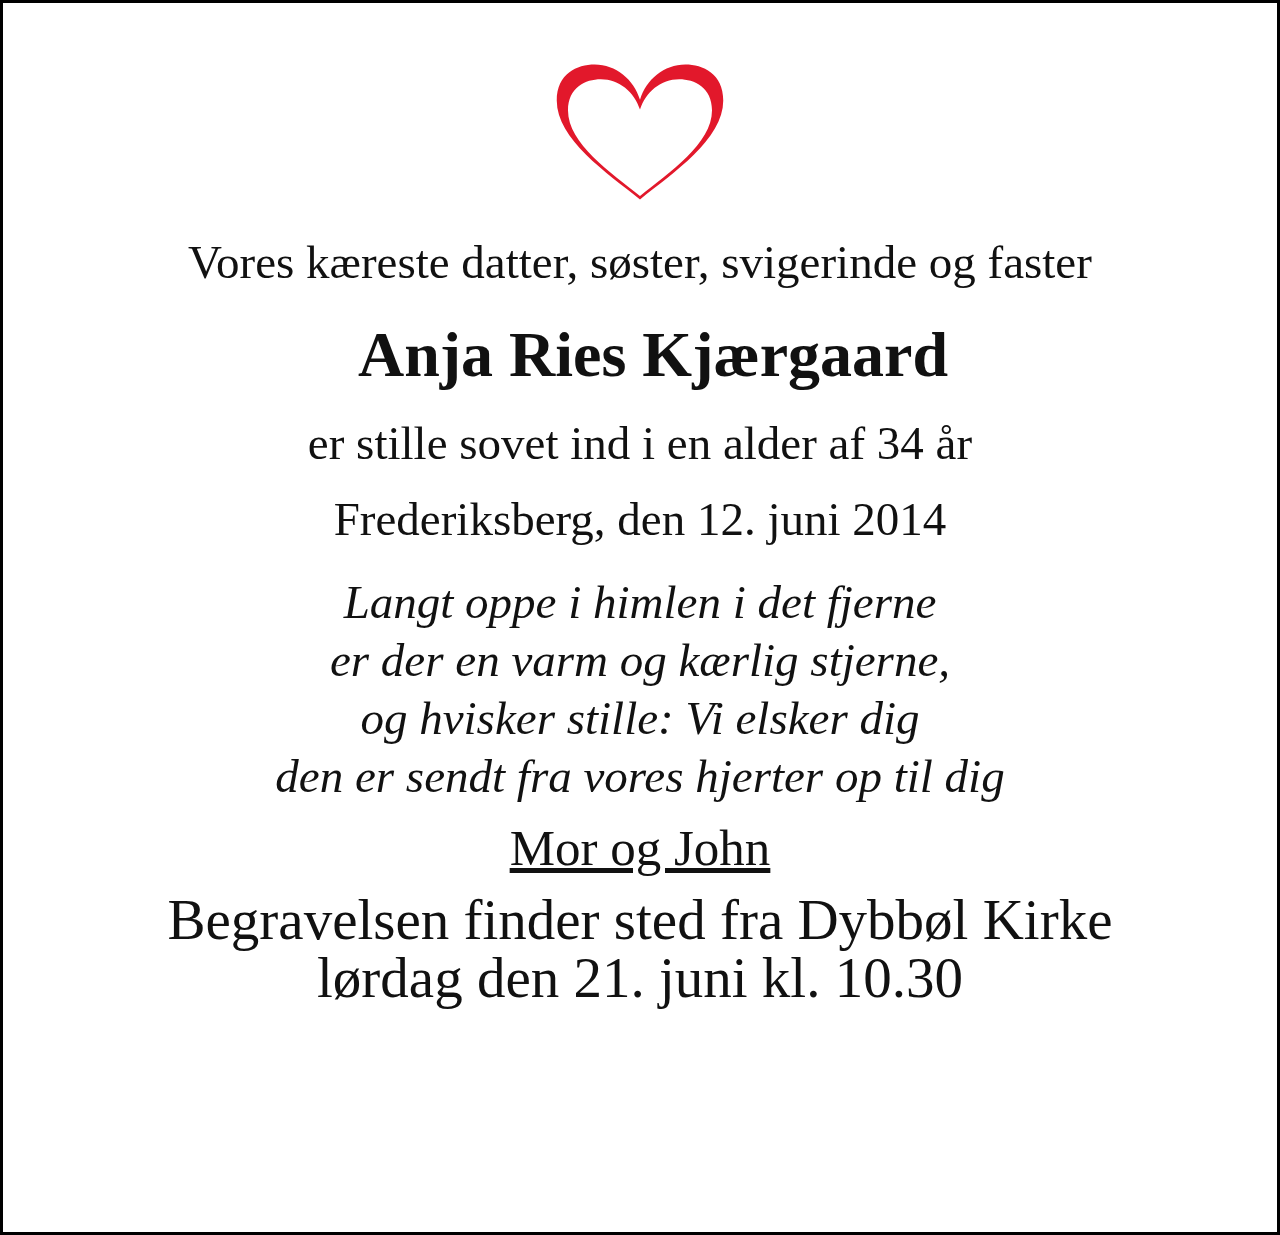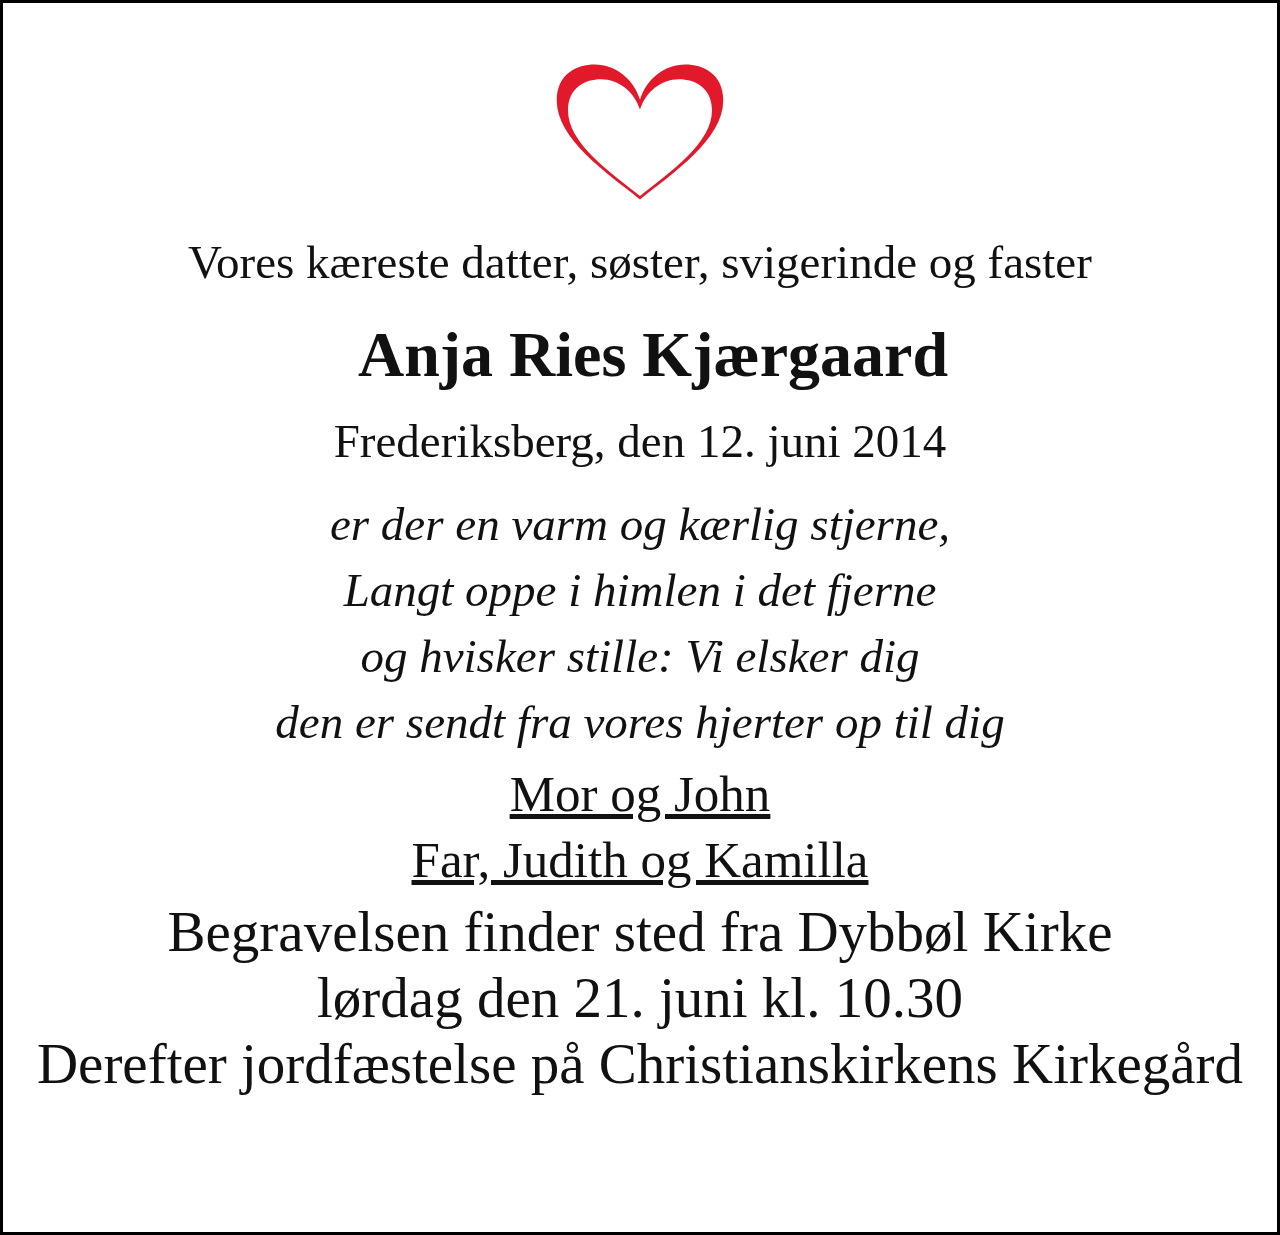"Vores kæreste datter, søster, svigerinde" p, h1 { margin: 8px -> 0 }
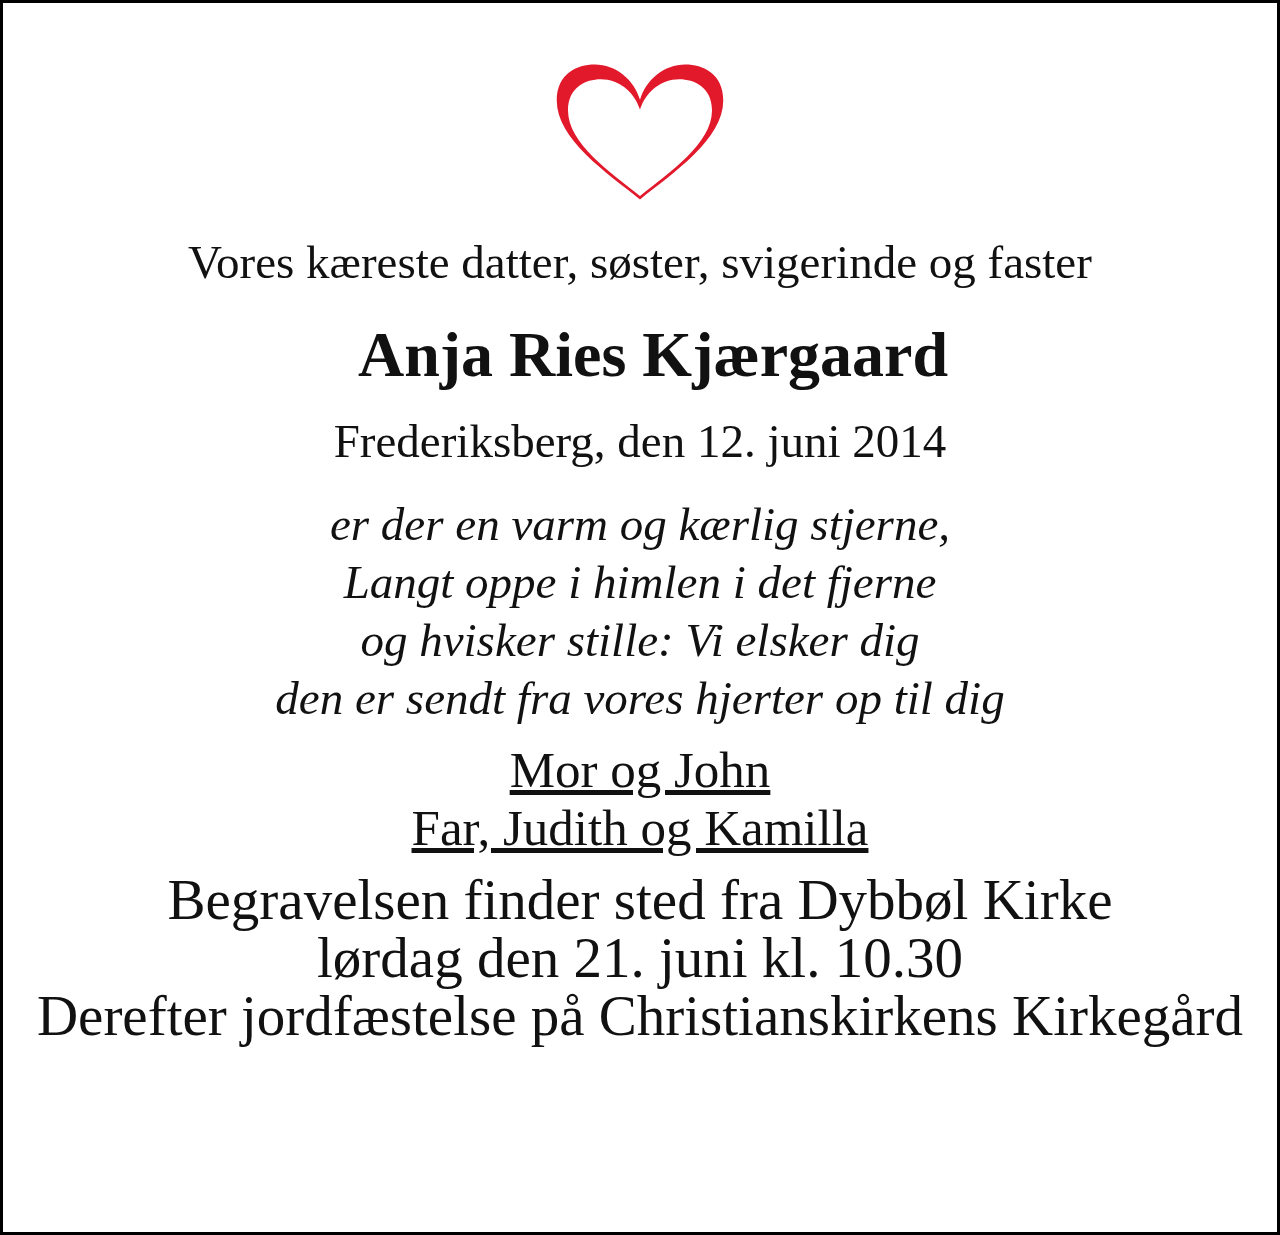"er stille sovet ind i" p.death-line { html: none -> <p>er stille sovet ind i en alder af 34 år</p> }
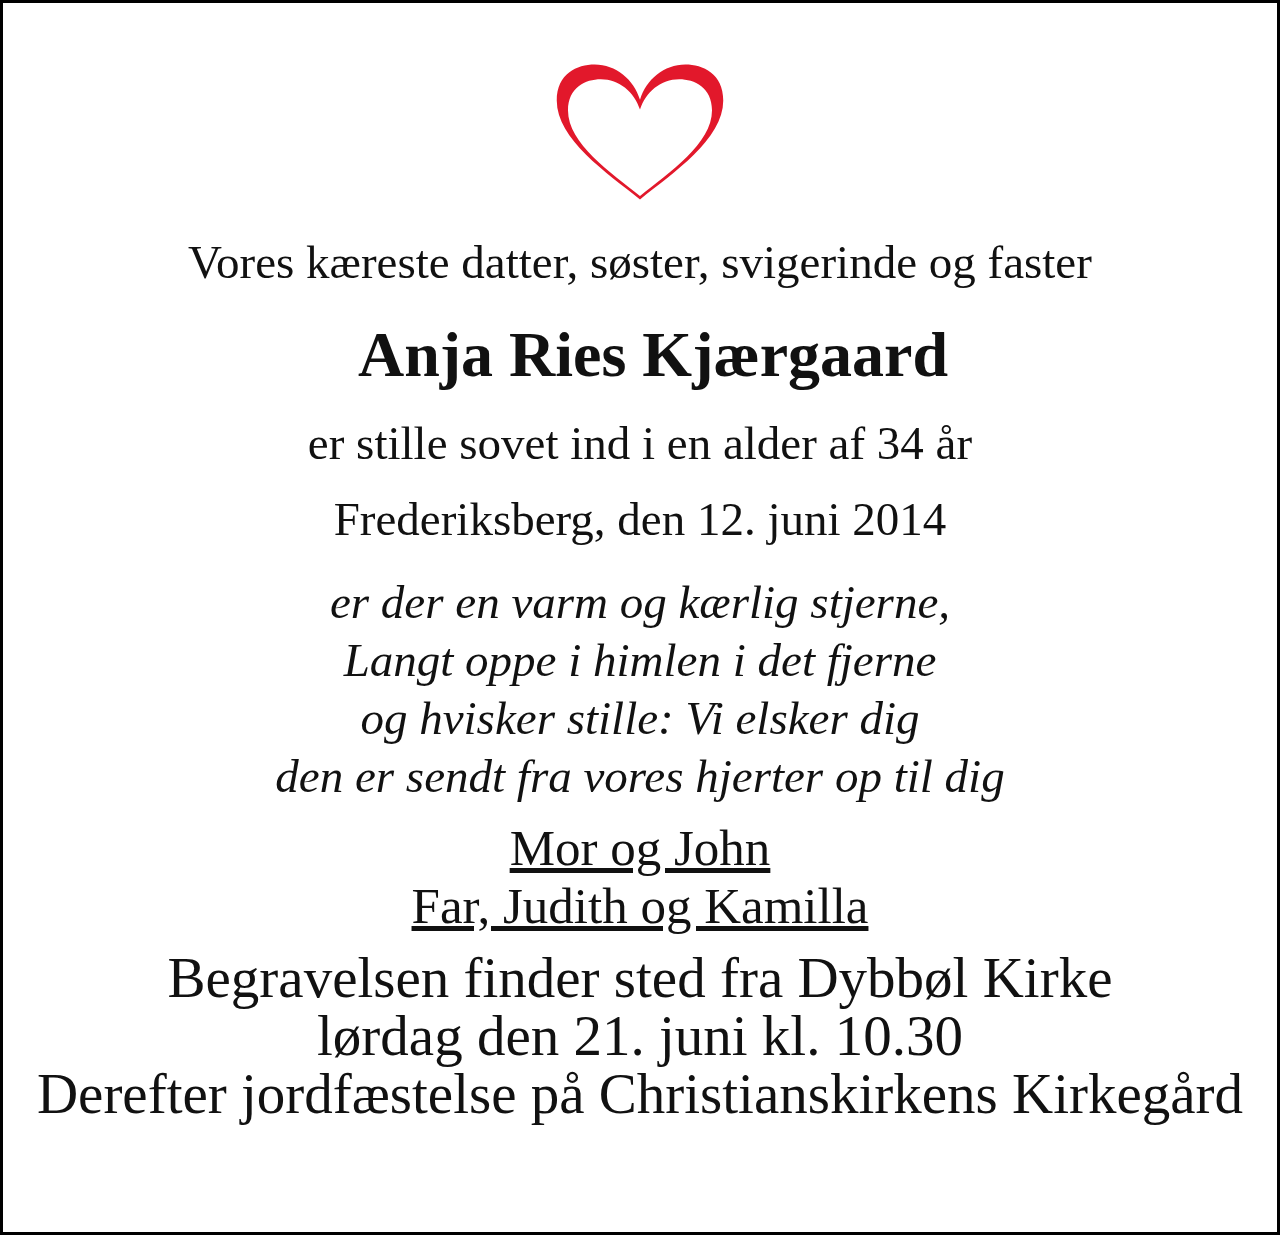"er der en varm og" p { order: before "Langt oppe i himlen i" -> after "Langt oppe i himlen i" }
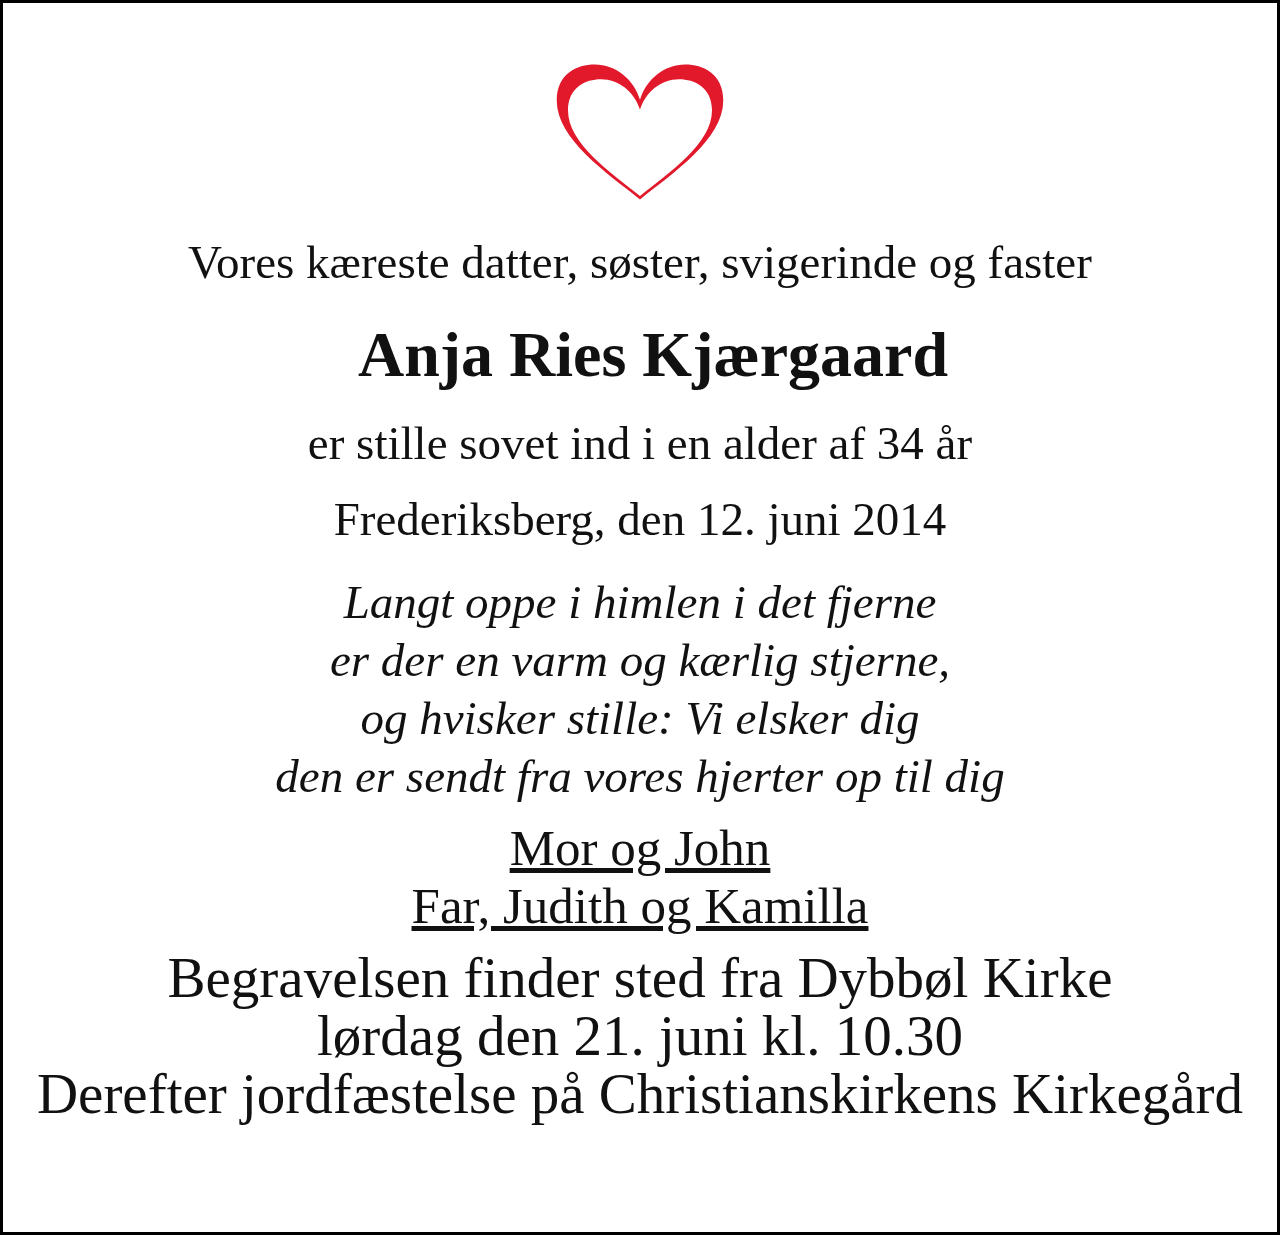"Far, Judith og Kamilla" p { html: <p>Far, Judith og Kamilla</p> -> none }
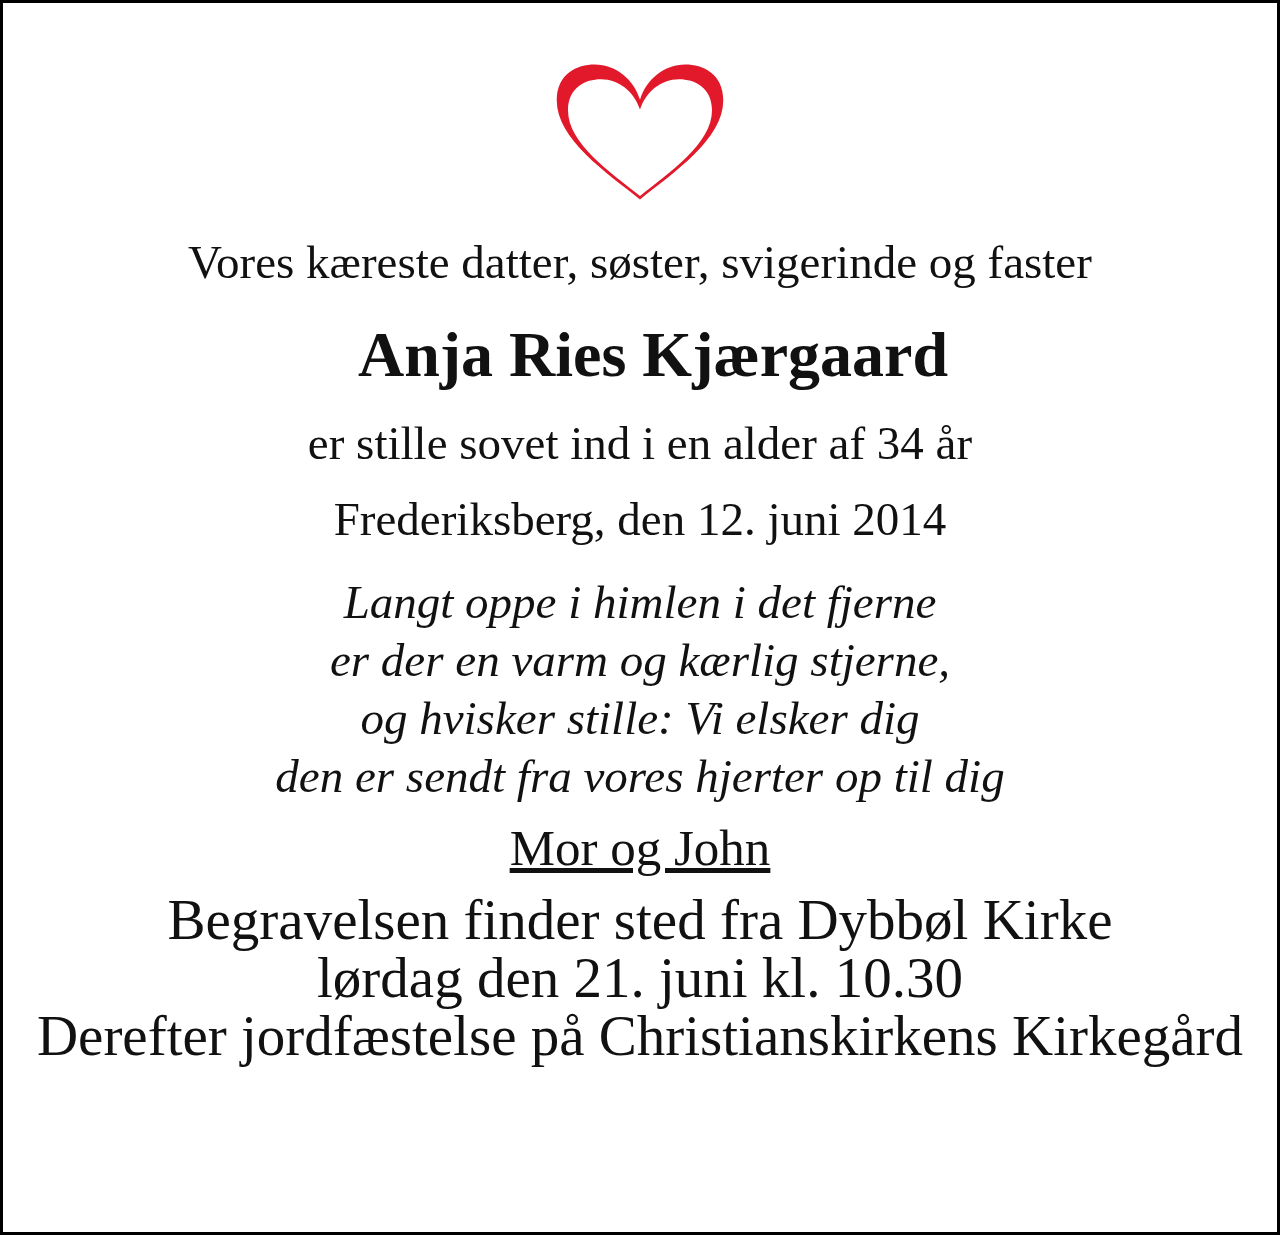"Derefter jordfæstelse på" p { html: <p>Derefter jordfæstelse på Christianskirkens Kirkegård</p> -> none }
